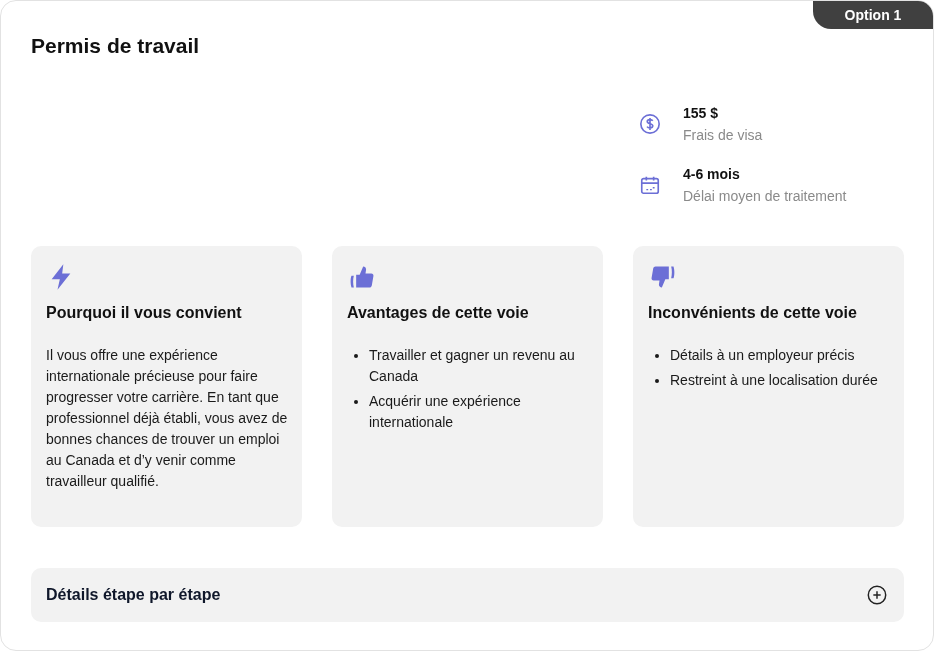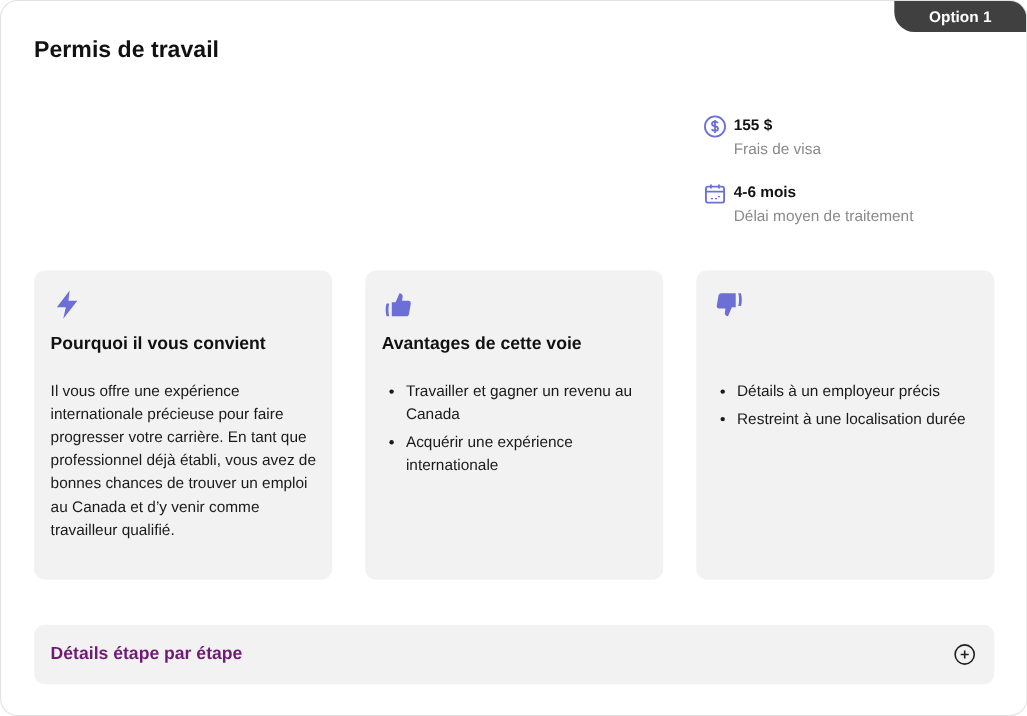"155 $" .stat { align-items: none -> center; gap: 6px -> 22px }
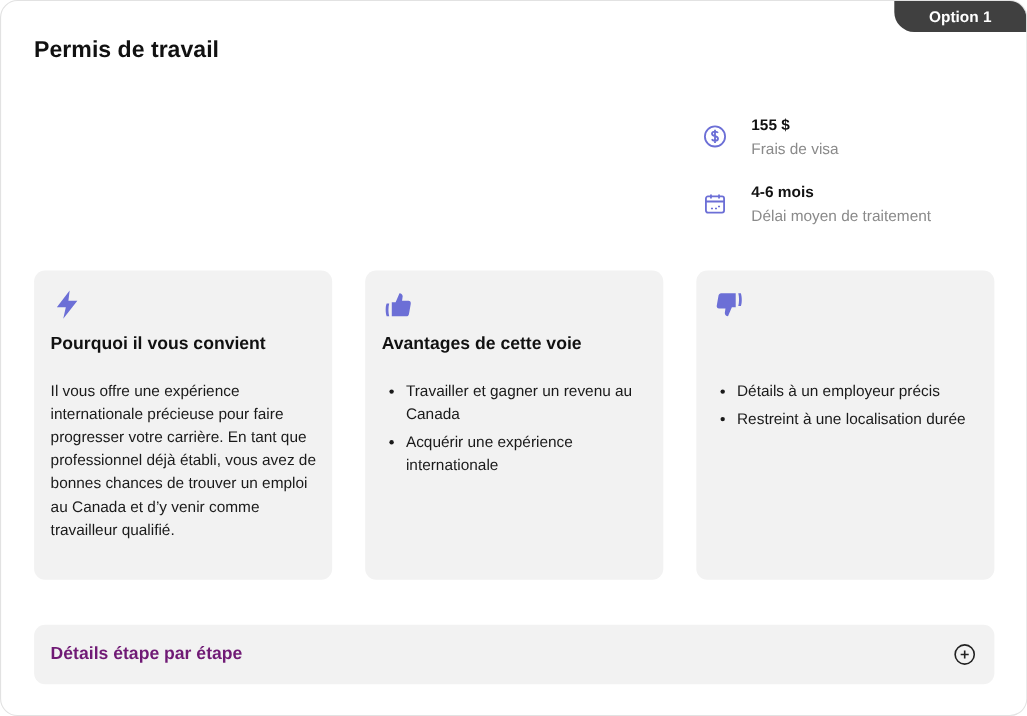"Inconvénients de cette voie" div.thead { html: none -> <div>Inconvénients de cette voie</div> }
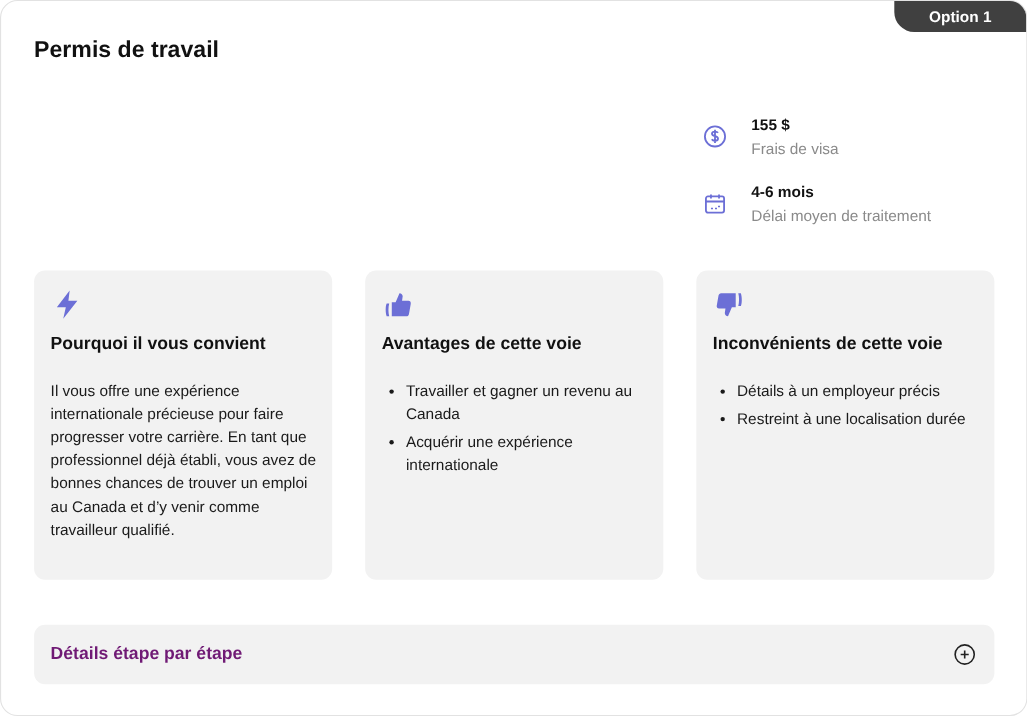"Détails étape par étape" .accordion .alabel { color: #701a75 -> #0f172a }
